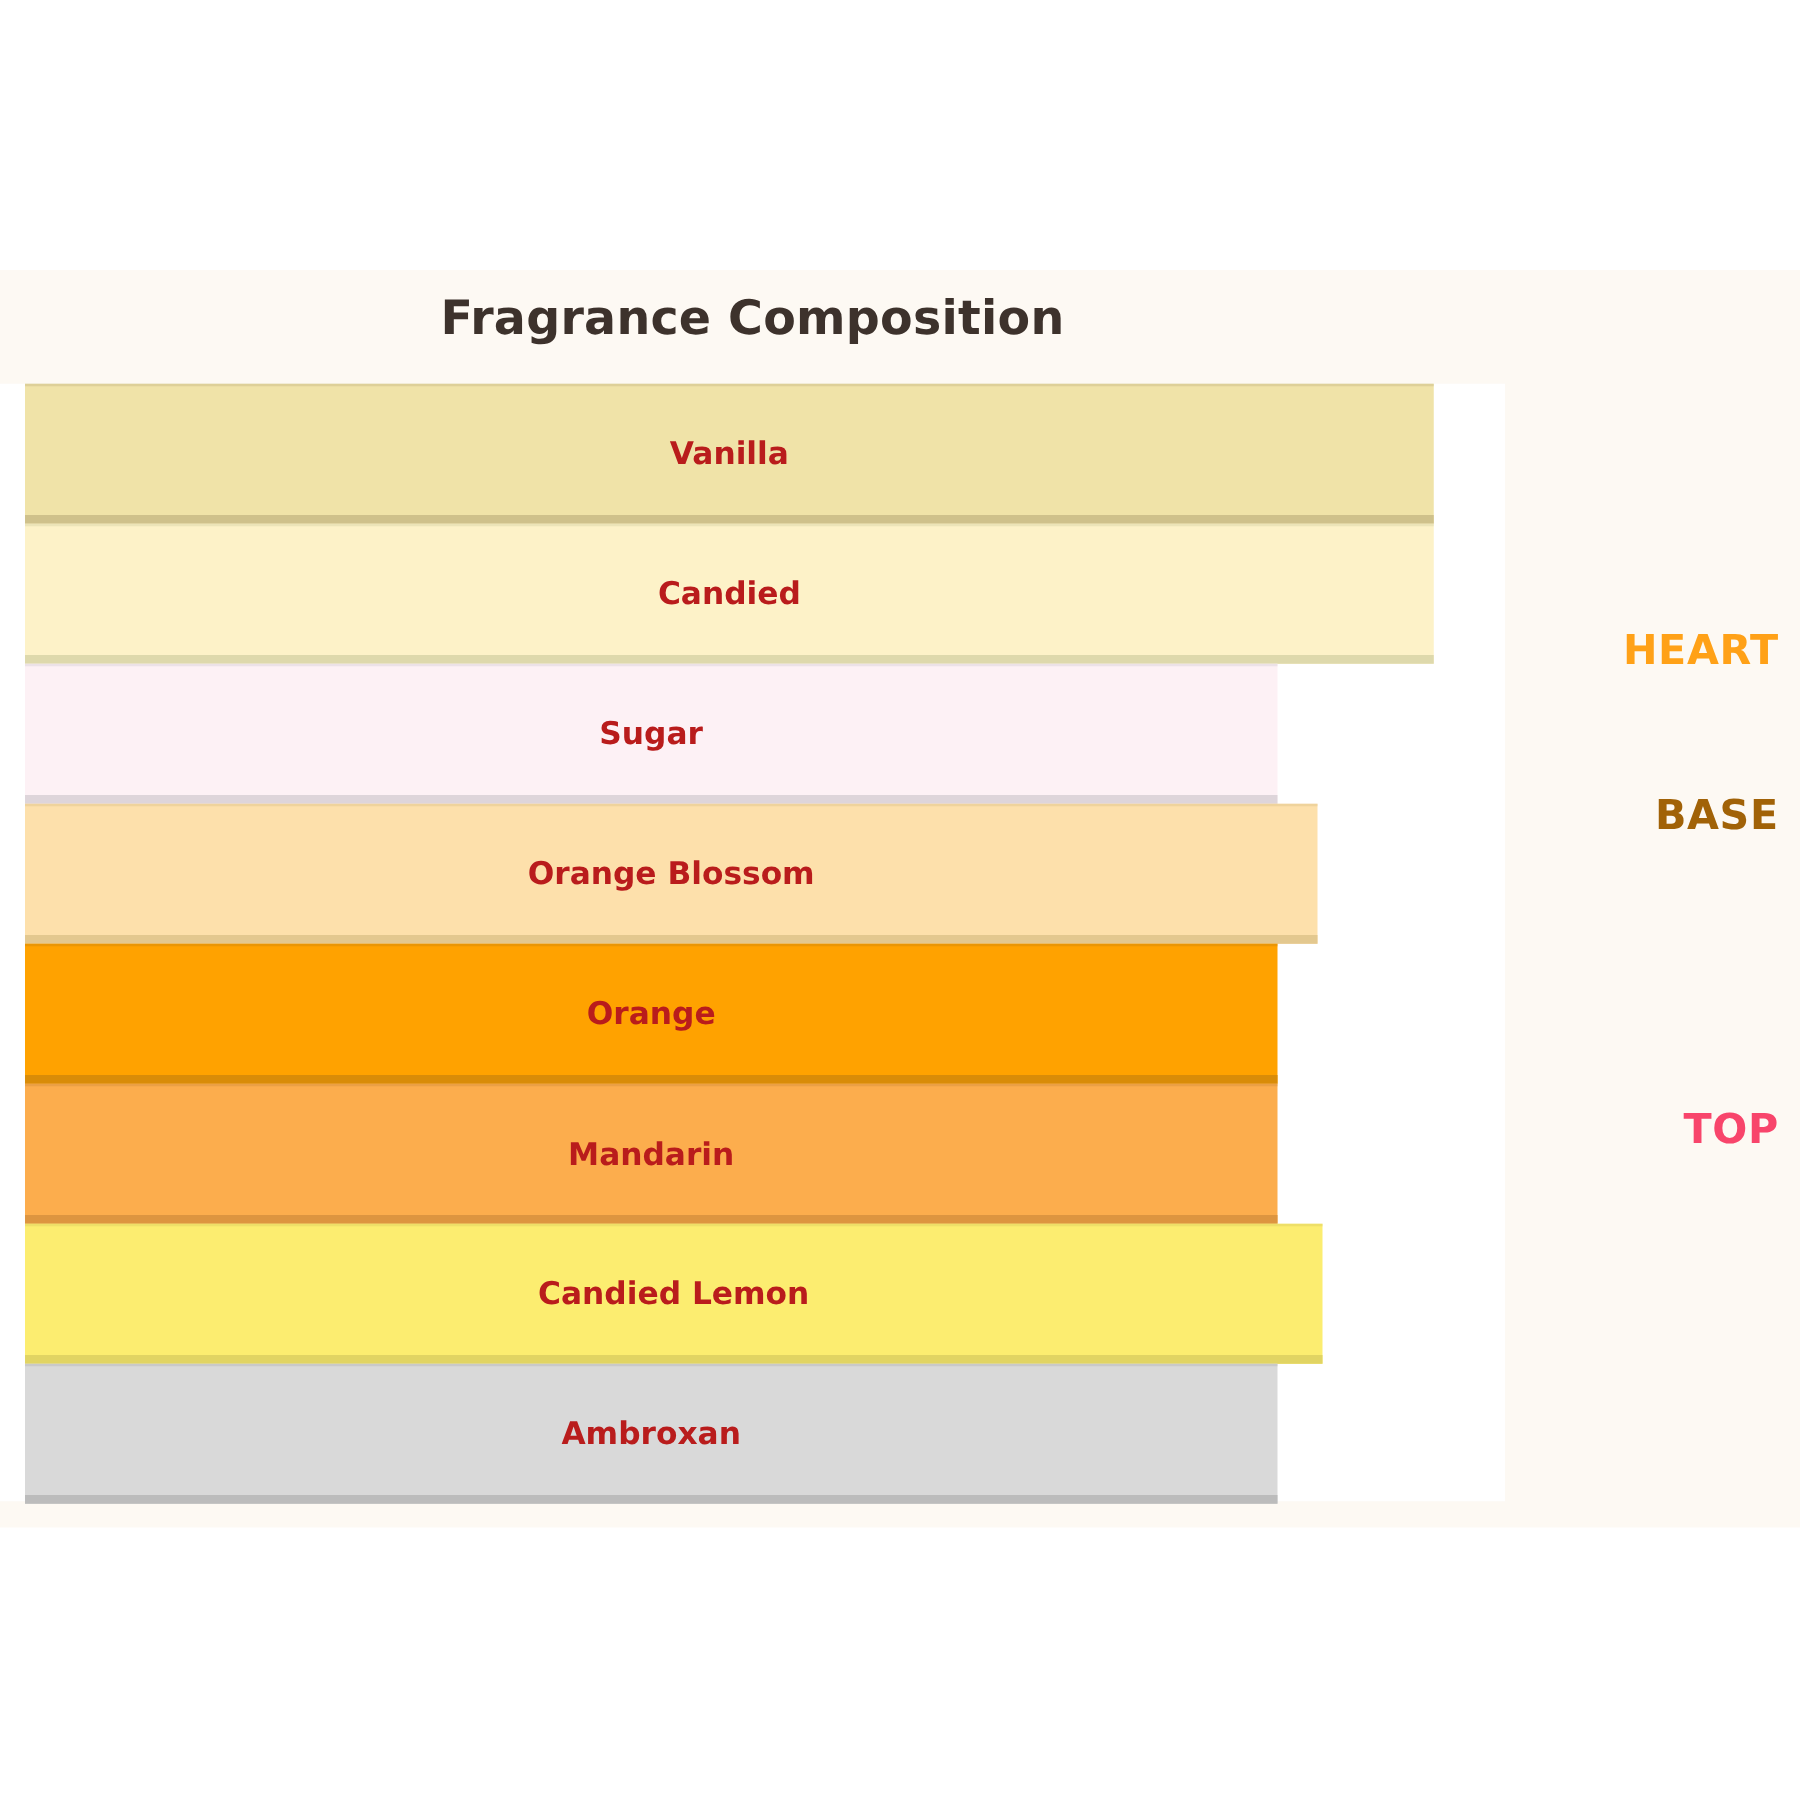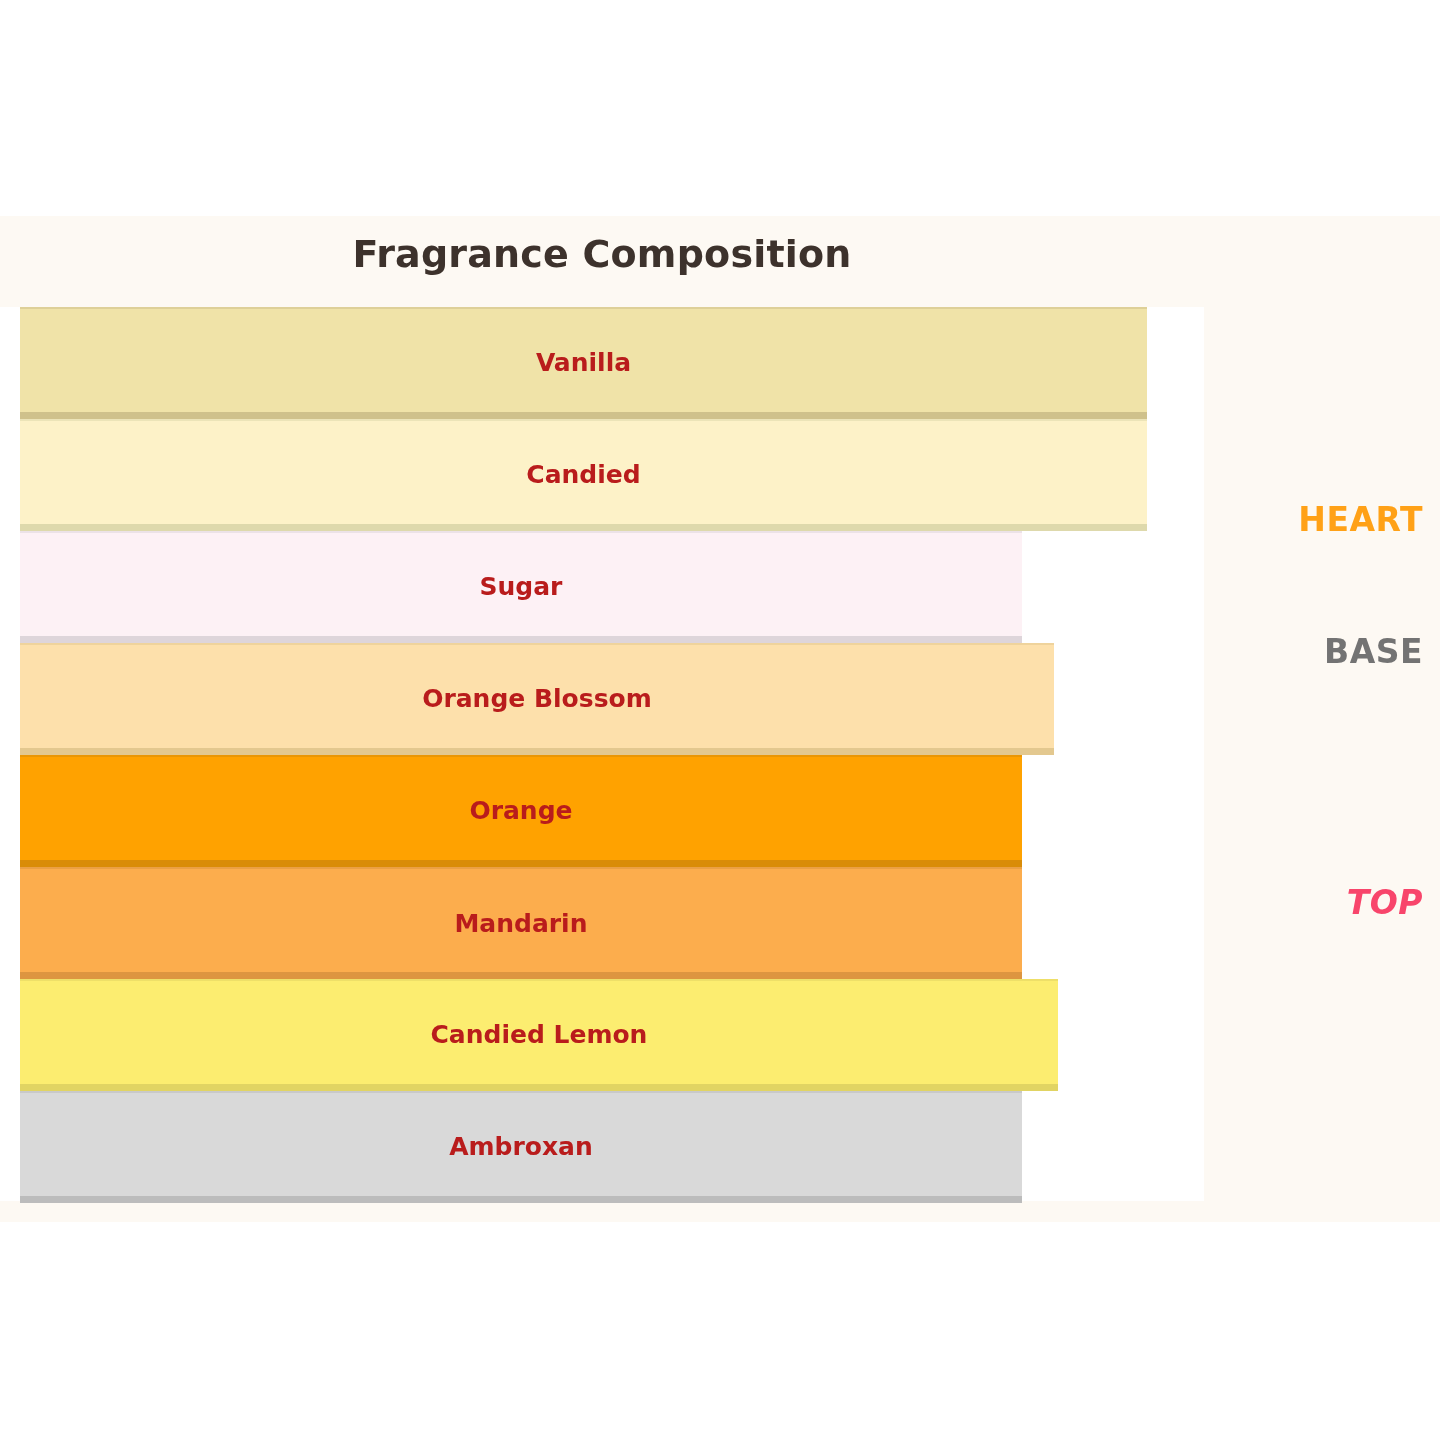"BASE" div.side-label { color: #737373 -> #a16207 }
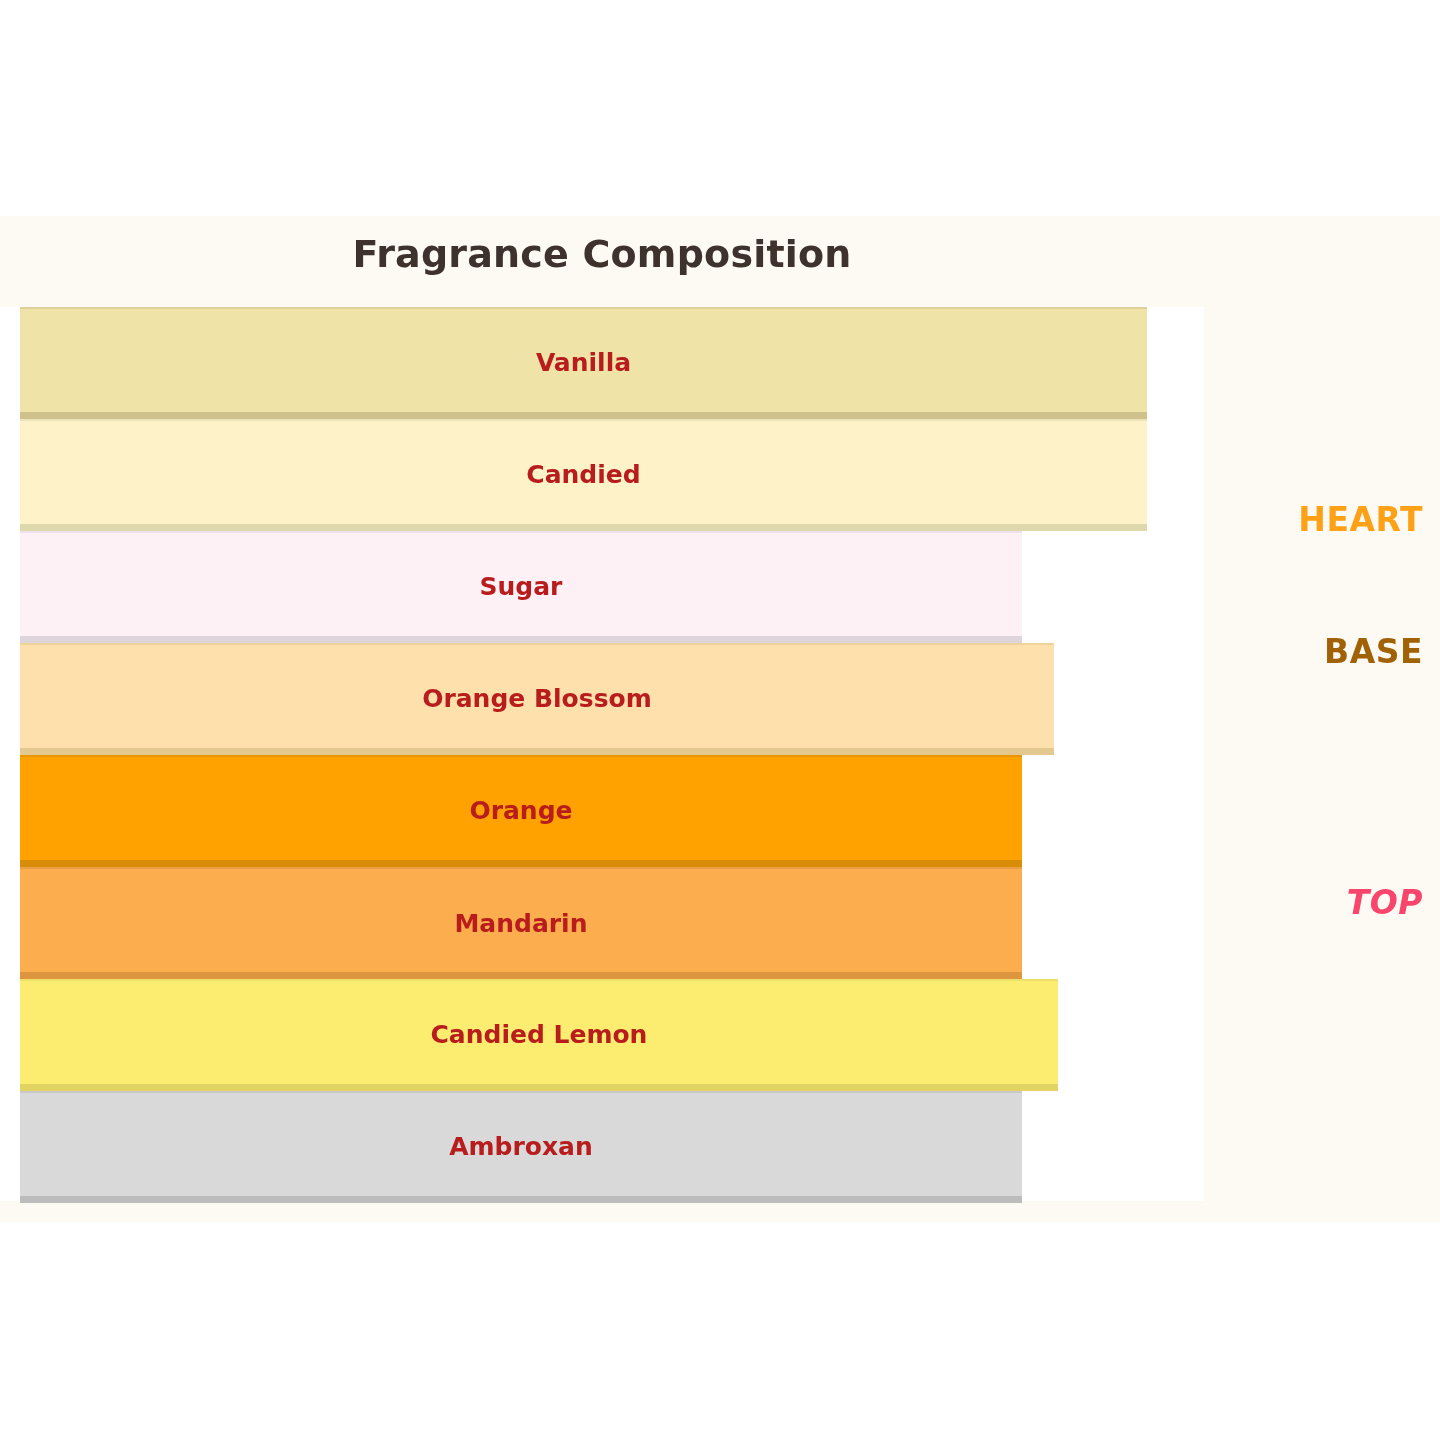"TOP" div.side-label { font-style: italic -> none }
